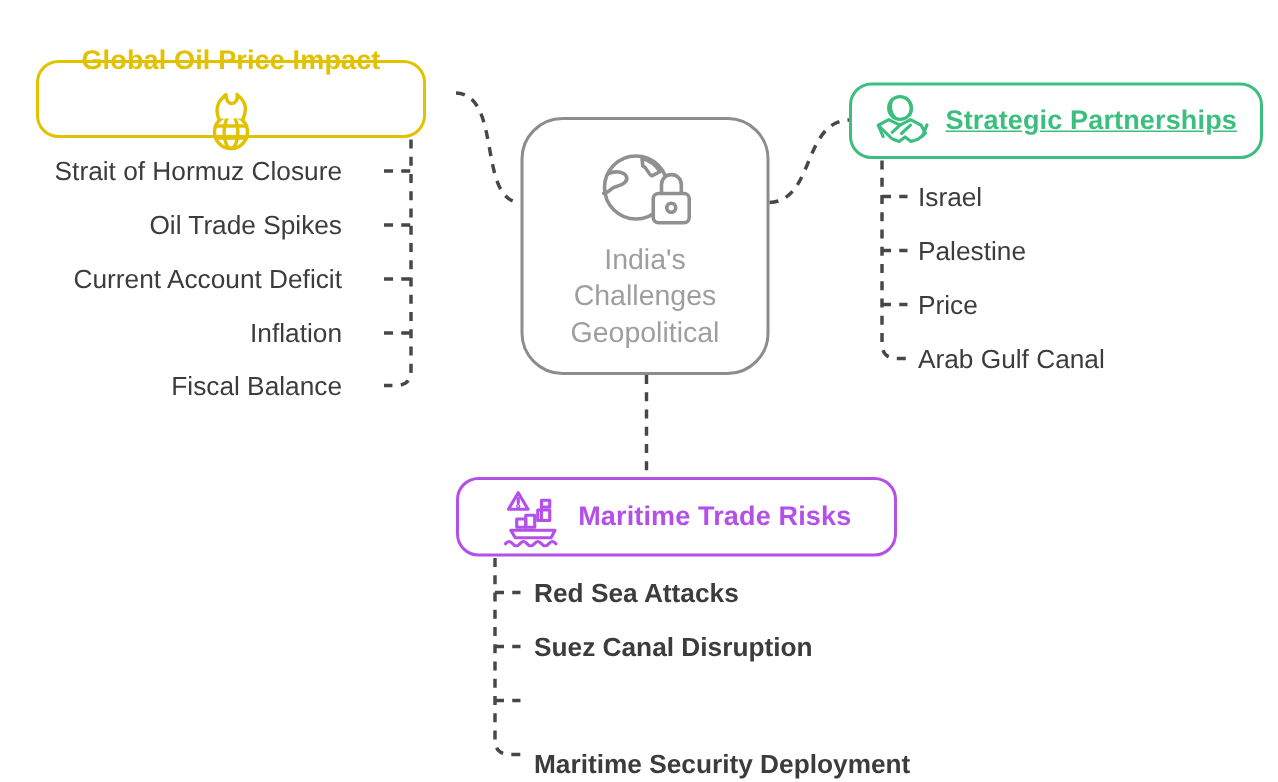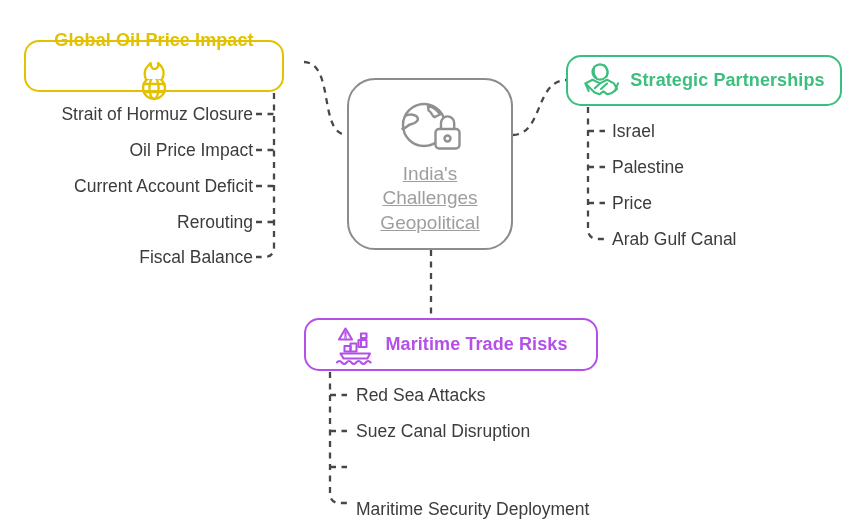"Strategic Partnerships" .node-partnerships { text-decoration: none -> underline }
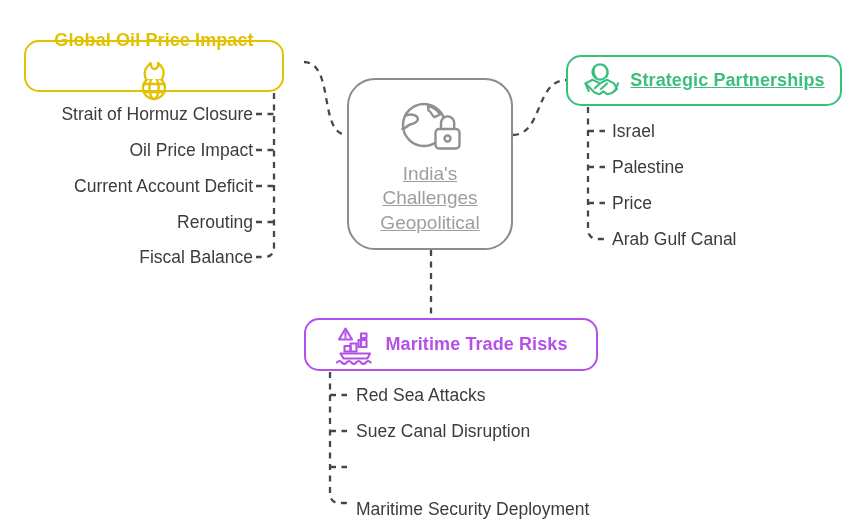"Strait of Hormuz Closure" .item-left { right: 599px -> 624px }
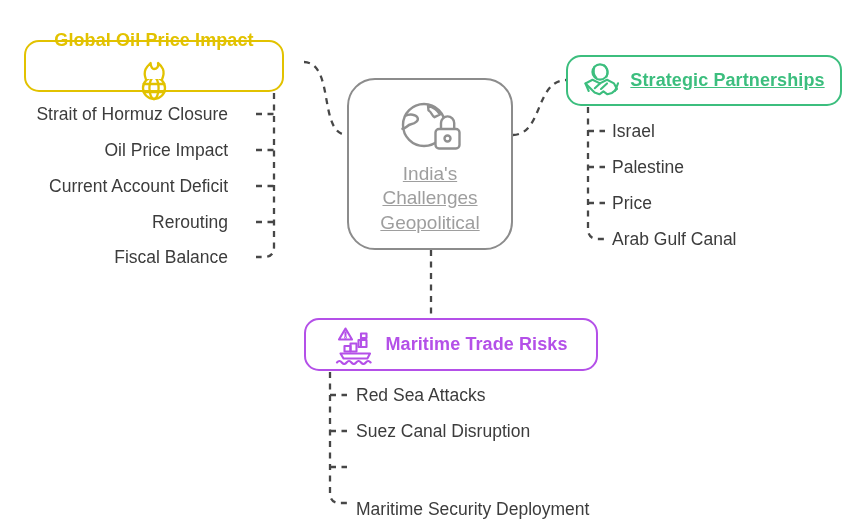"Oil Price Impact" div.item { text: Price Impact -> Trade Spikes }
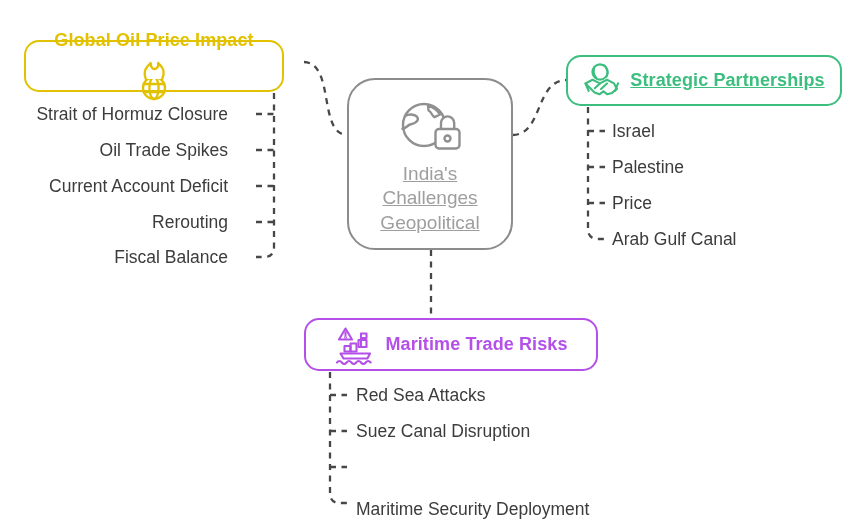"India's" .center-title { text-decoration: underline -> none }
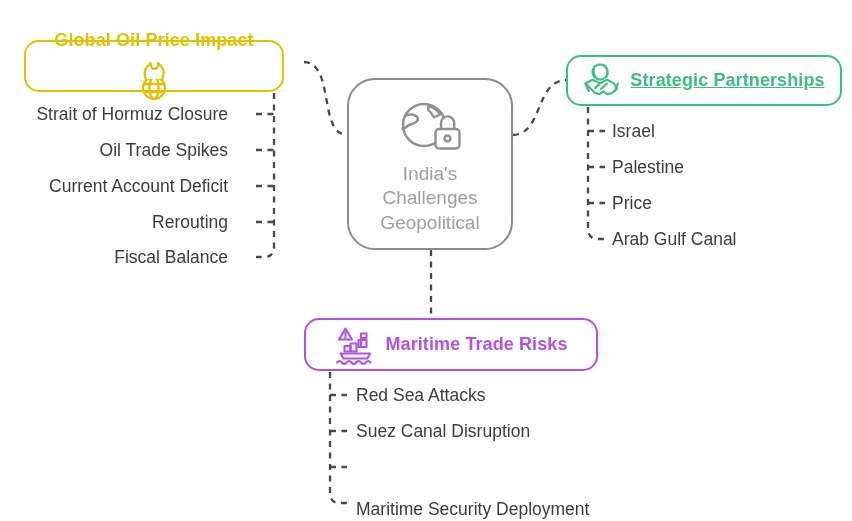"Rerouting" div.item { text: Rerouting -> Inflation }
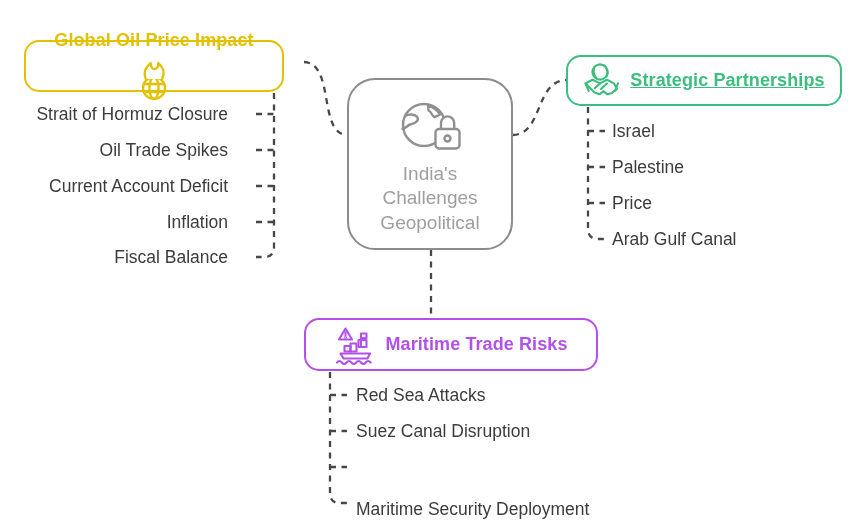"Red Sea Attacks" .item-bottom { font-weight: none -> bold }
